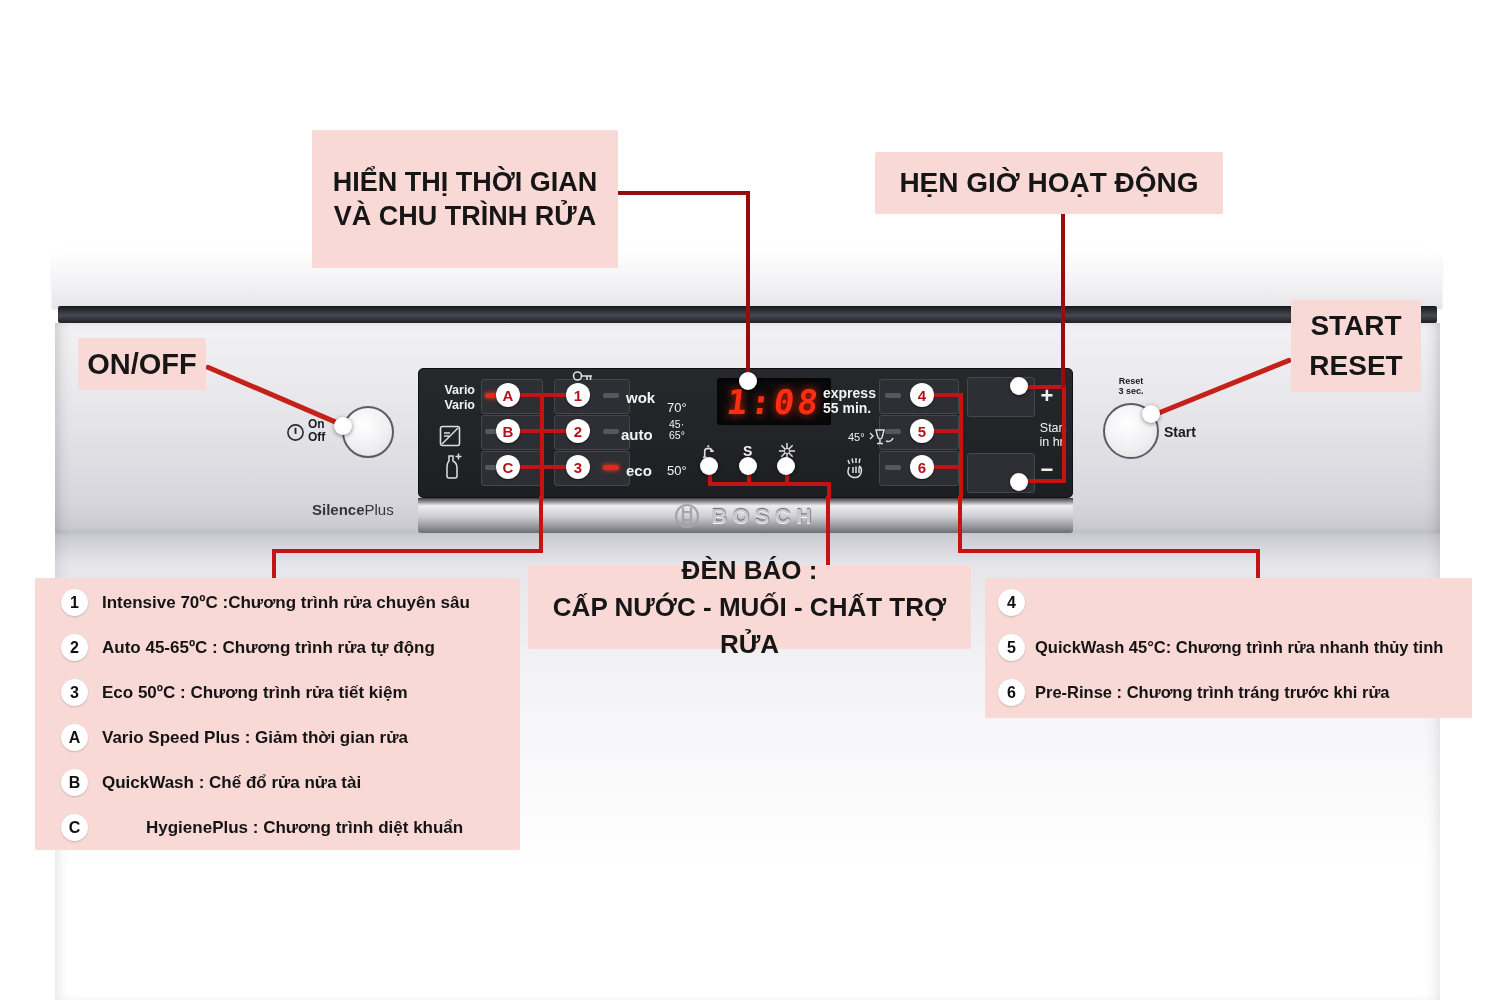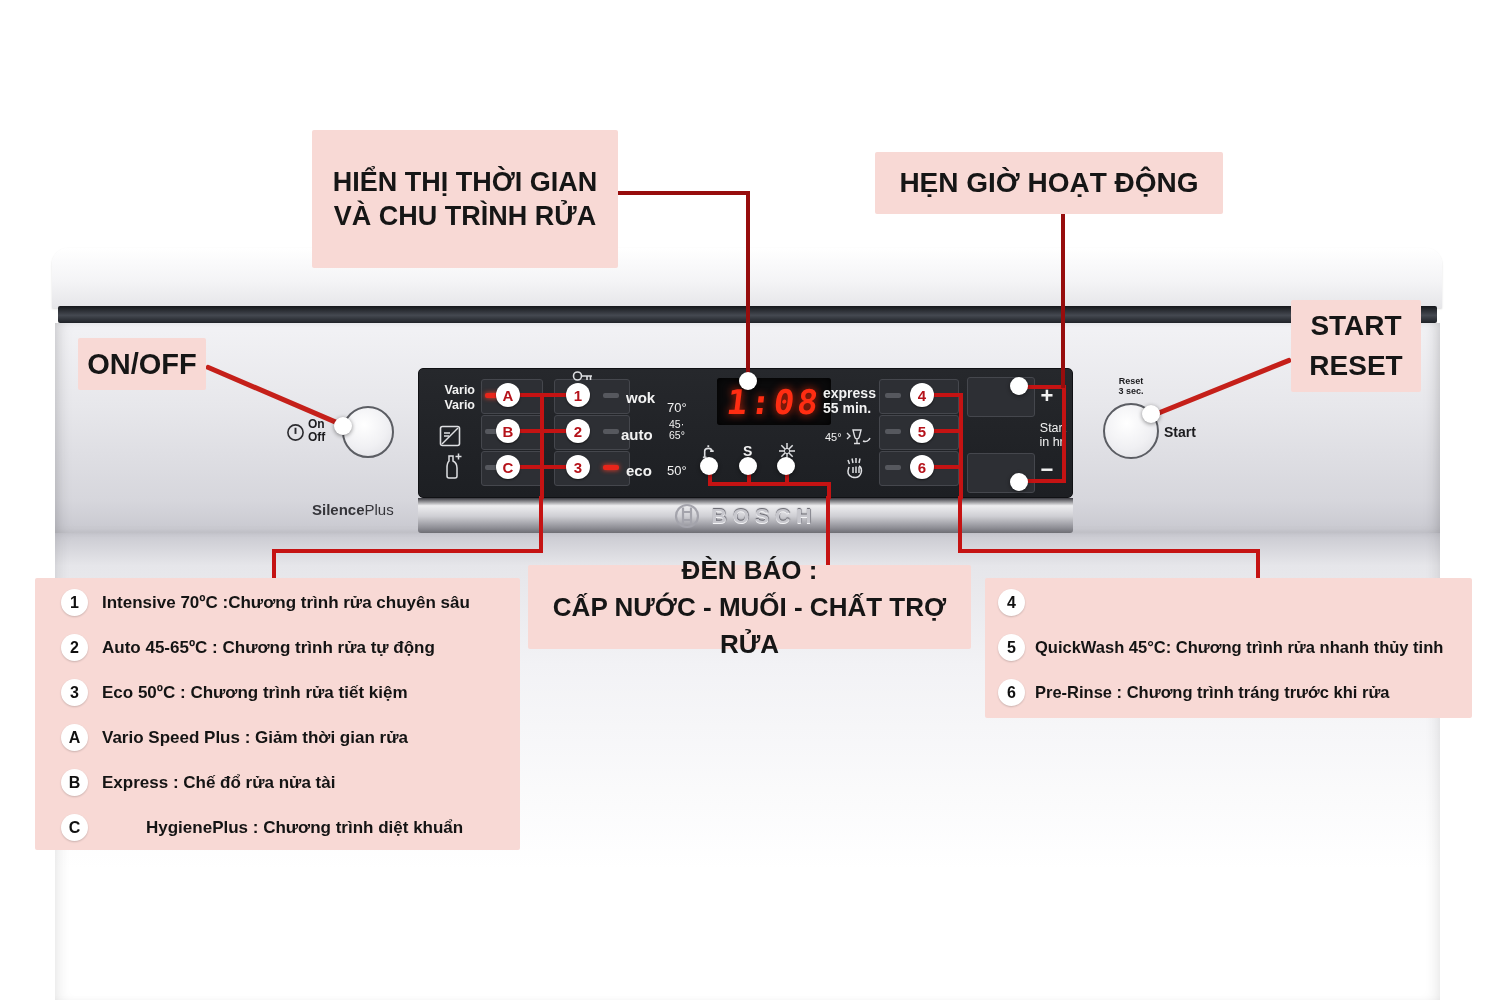"45°" span { margin-left: none -> 23px }
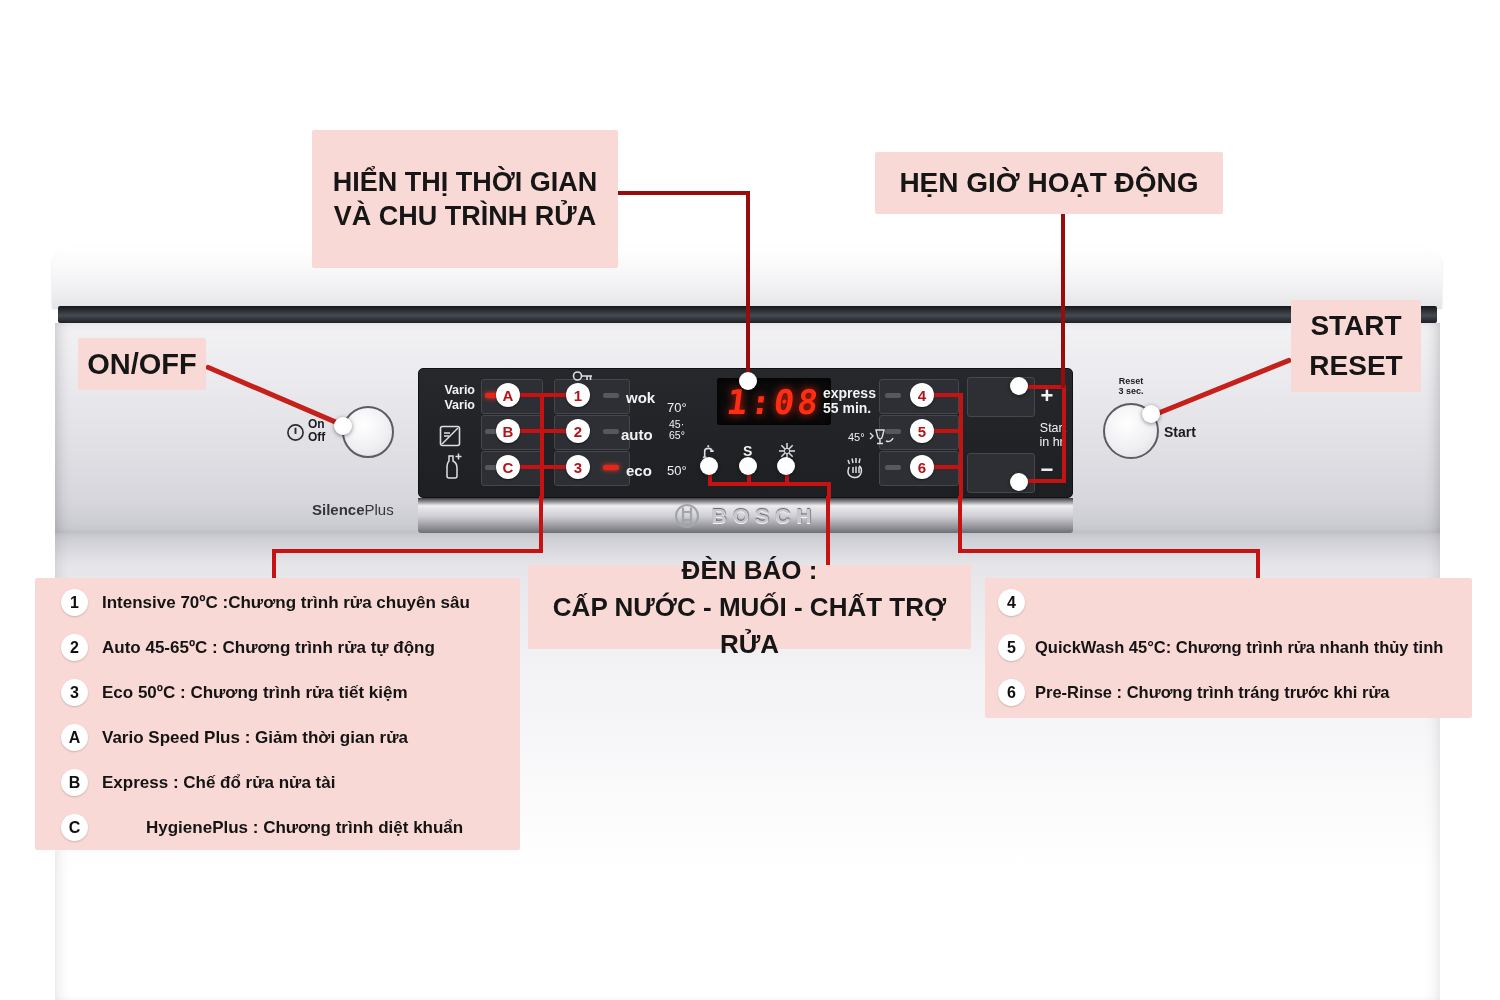"Express : Chế đổ rửa" span.ltext { text: Express -> QuickWash }
